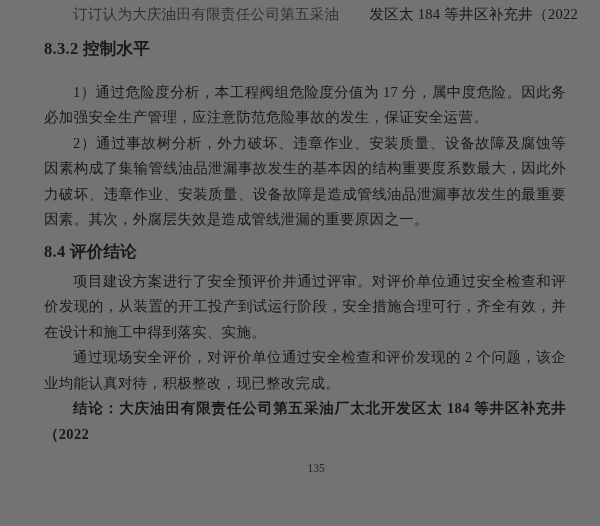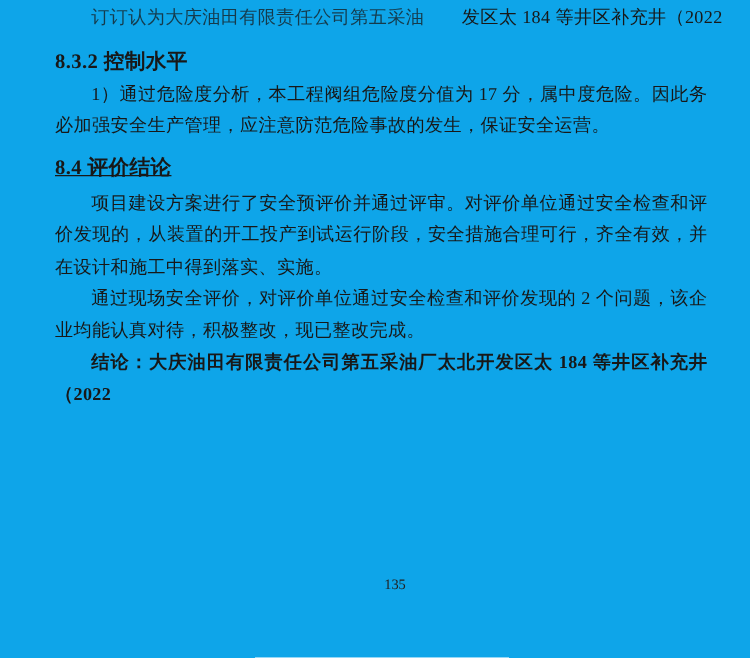"订订认为大庆油田有限责任公司第五采油" .page { background: #0ea5e9 -> #737373 }
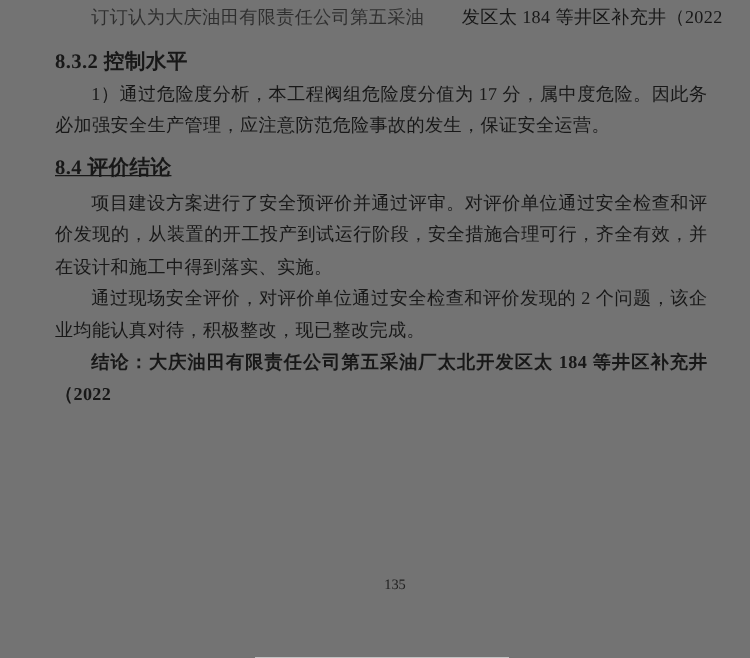"8.3.2 控制水平" .heading-832 { margin: 8px 0 2px 0 -> 8px 0 18px 0 }
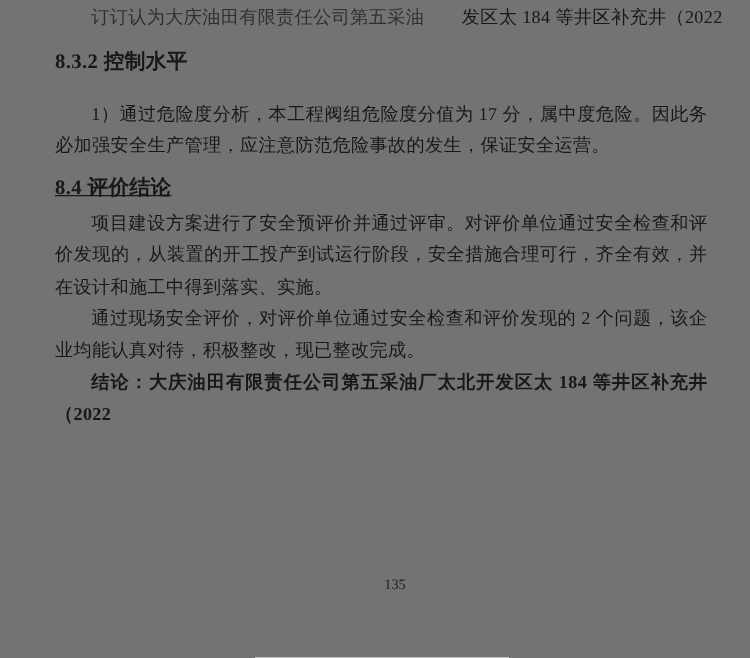"2）通过事故树分析，外力破坏、违章作业、安装质量、设备故障及腐蚀等因素构成了集输" p.para { html: none -> <p>2）通过事故树分析，外力破坏、违章作业、安装质量、设备故障及腐蚀等因素构成了集输管线油品泄漏事故发生的基本因的结构重要度系数最大，因此外力破坏、违章作业、安装质量、设备故障是造成管线油品泄漏事故发生的最重要因素。其次，外腐层失效是造成管线泄漏的重要原因之一。</p> }
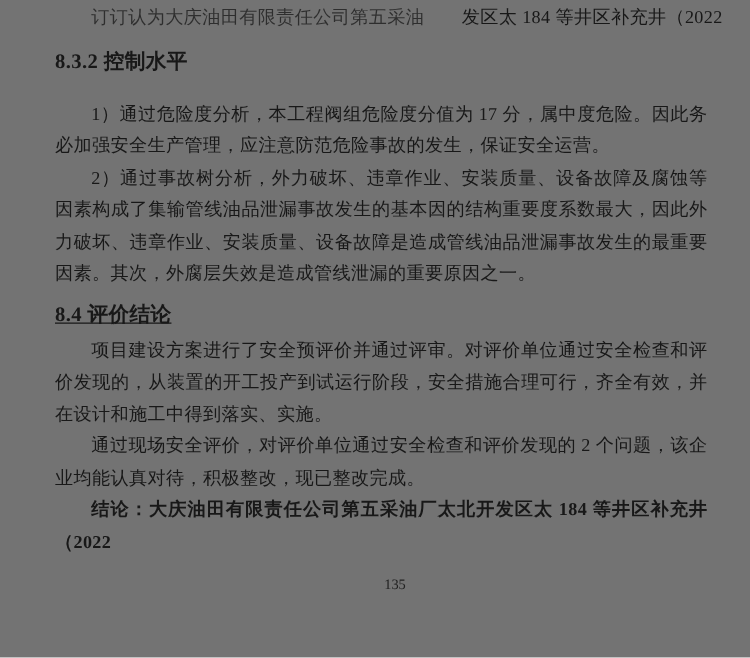"8.4 评价结论" .heading-84 { text-decoration: underline -> none }
